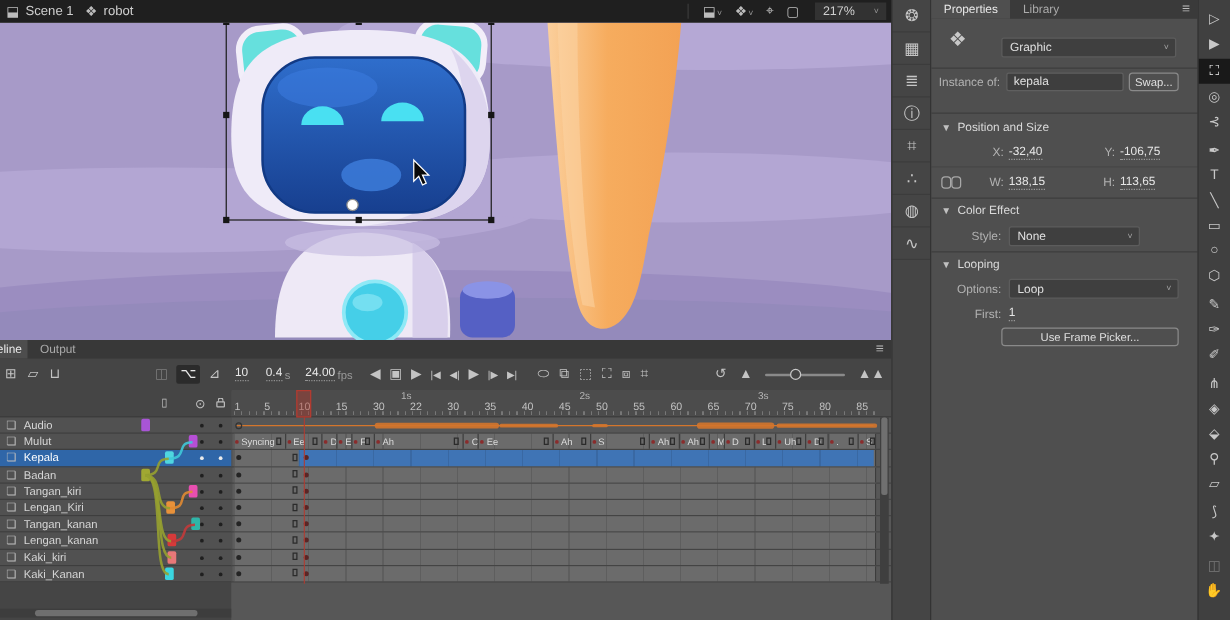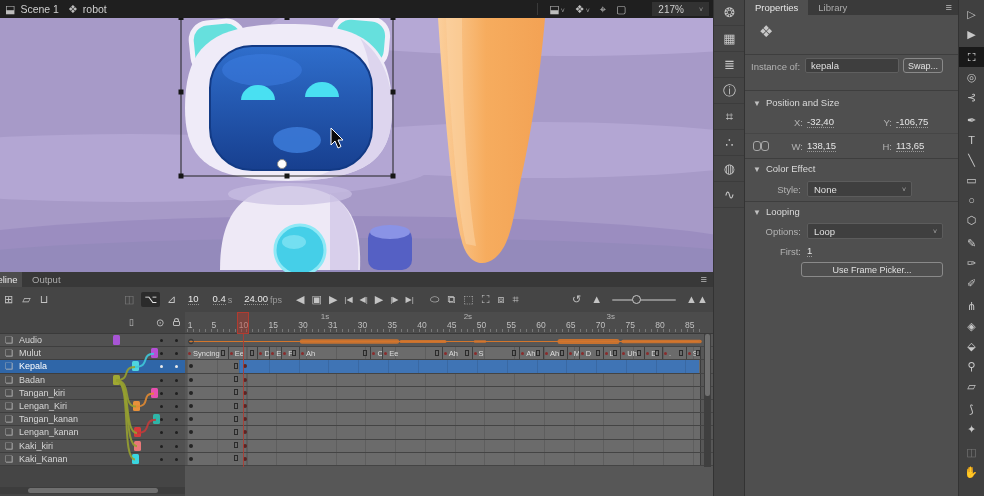"217%" .eb-zoom { margin-left: 21px -> 8px }
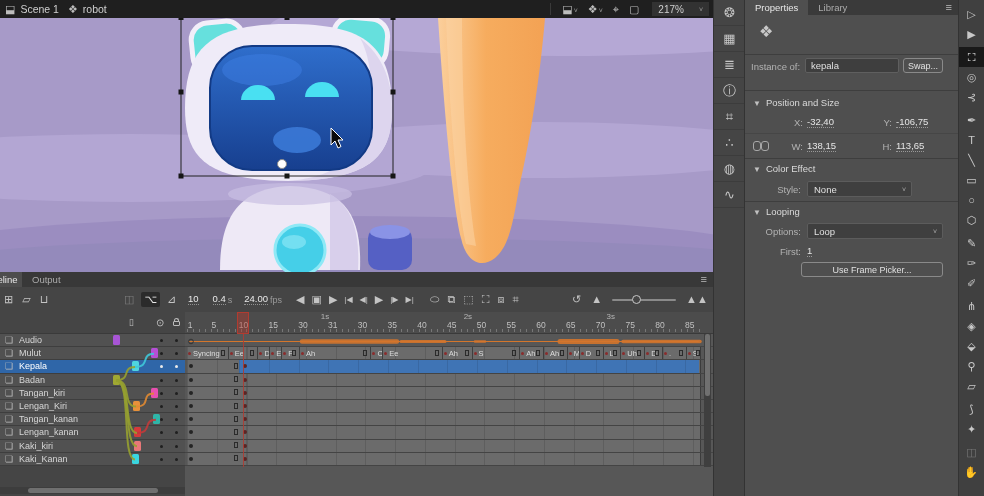"Graphic" div.p-select { html: none -> <div> <span>Graphic</span> <span>˅</span> </div> }
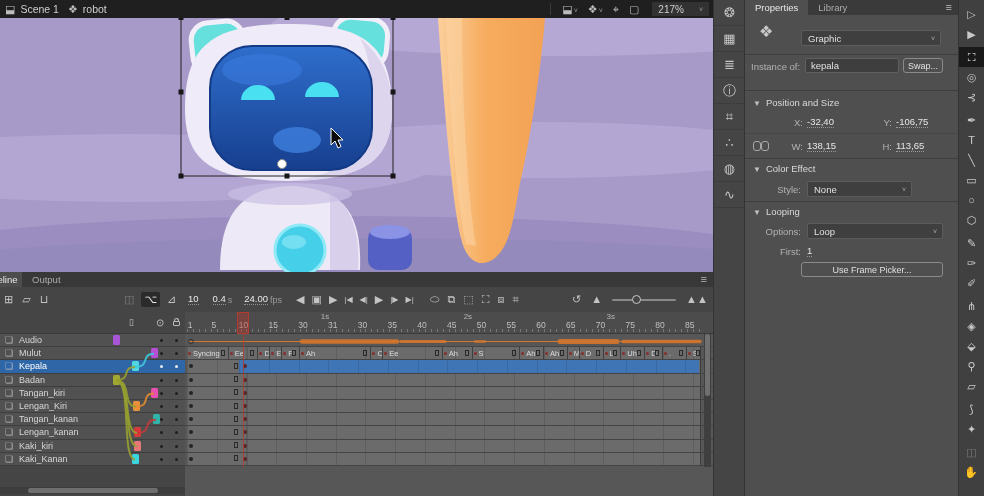"31" span.rul-num { text: 31 -> 22 }
